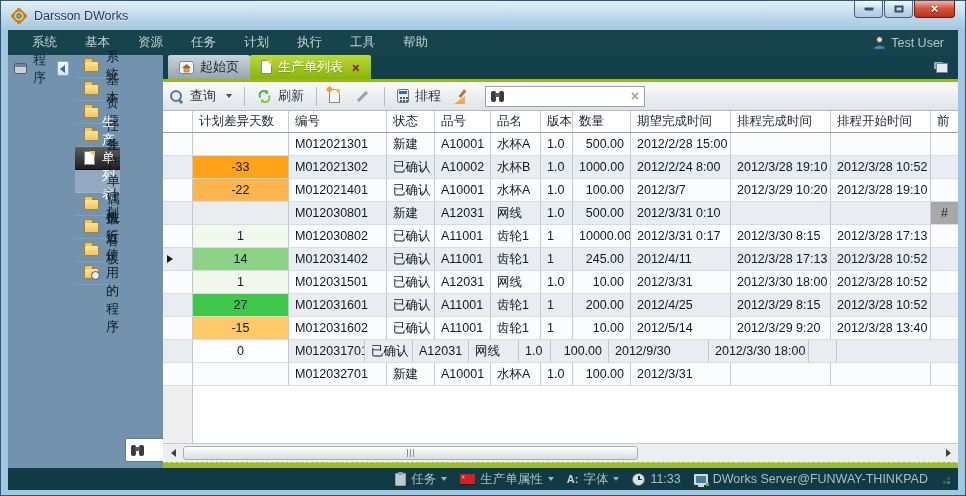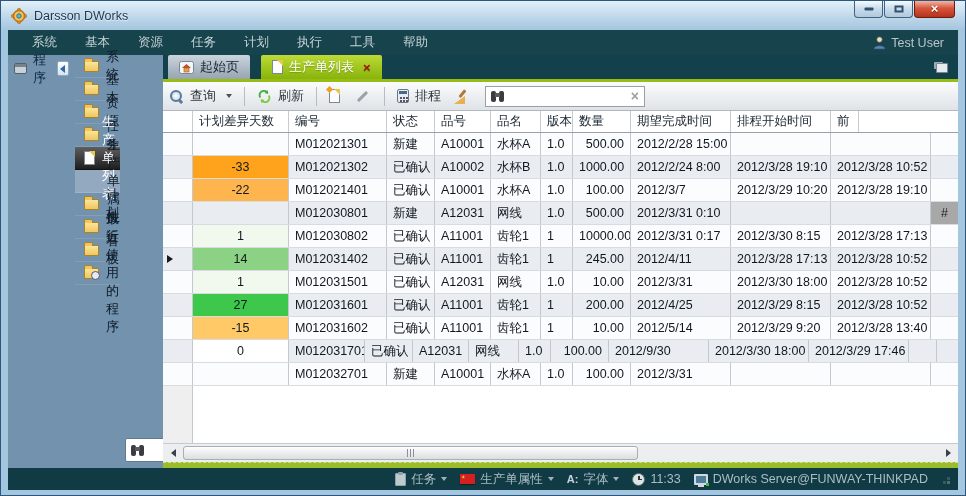"起始页" .tab.home { margin-right: 11px -> 0 }
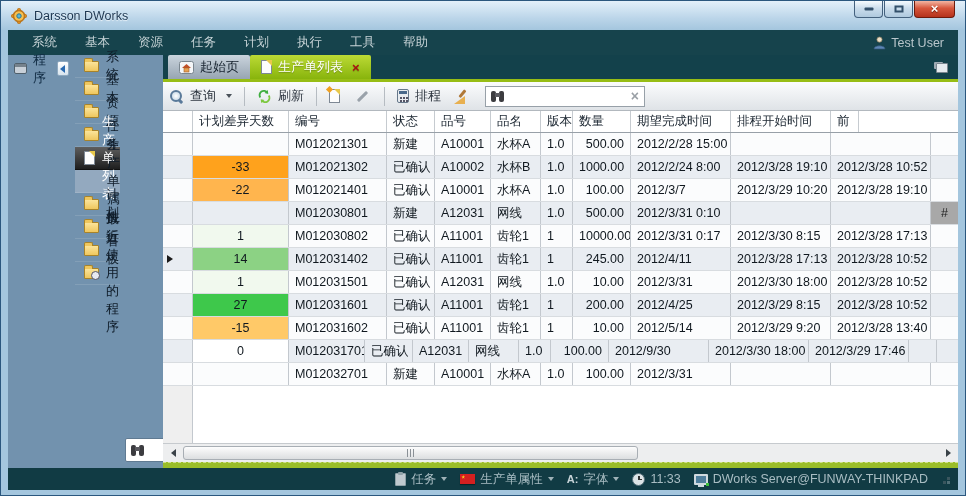"排程完成时间" div.hcell { html: none -> <div>排程完成时间</div> }
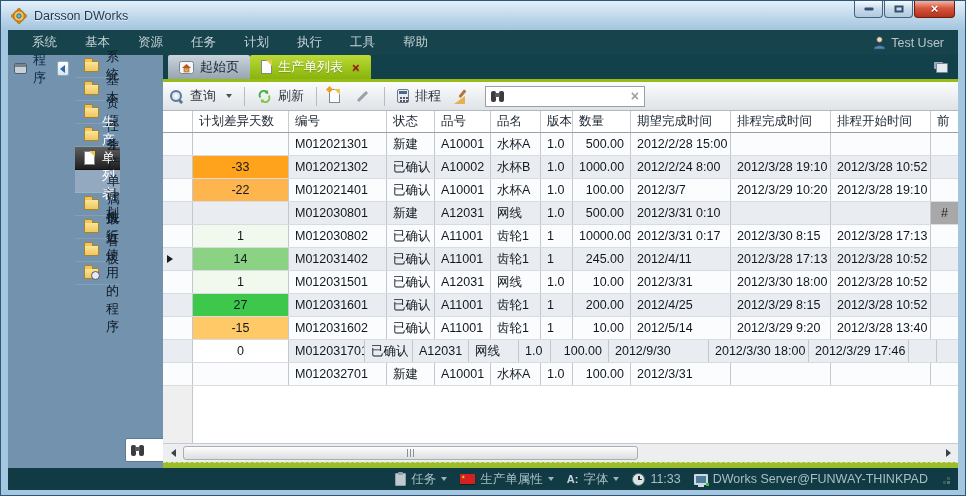"2012/3/29 17:46" div.gcell { html: <div>2012/3/29 17:46</div> -> none }
